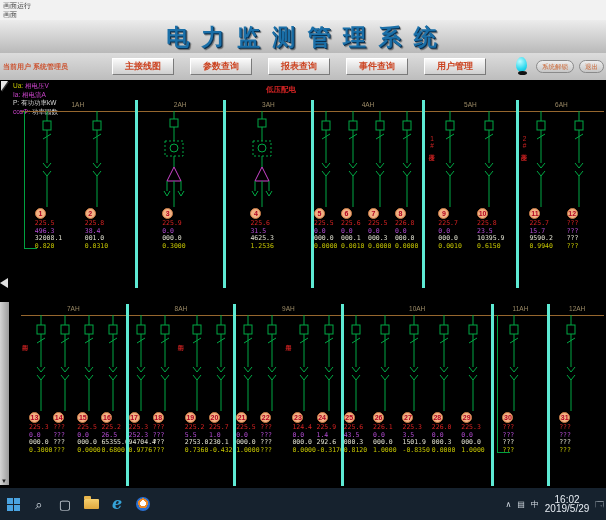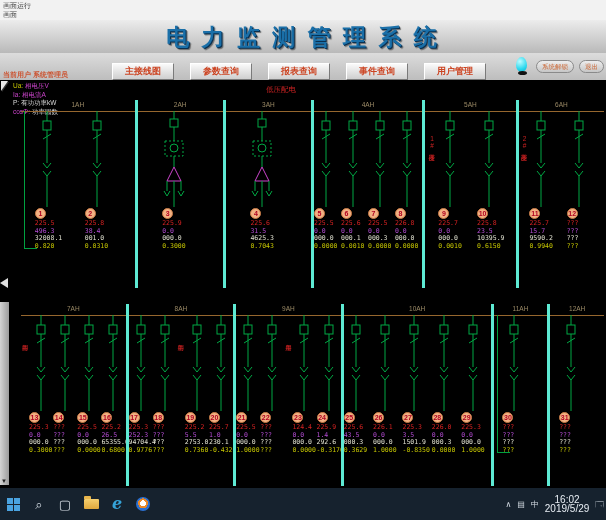"主接线图" .toolbar { align-items: flex-end -> center }
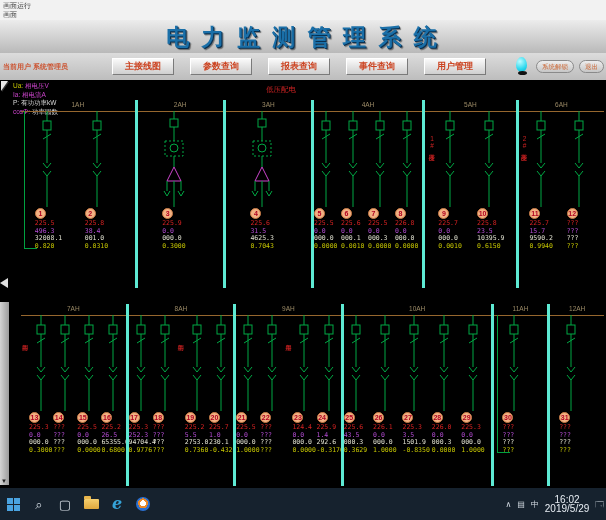"低压配电" .room-label { font-weight: normal -> bold }
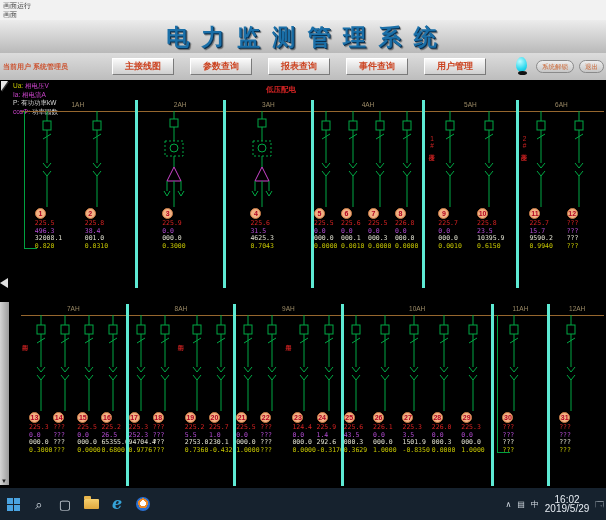"0.7043" div.ro { text: 0.7043 -> 1.2536 }
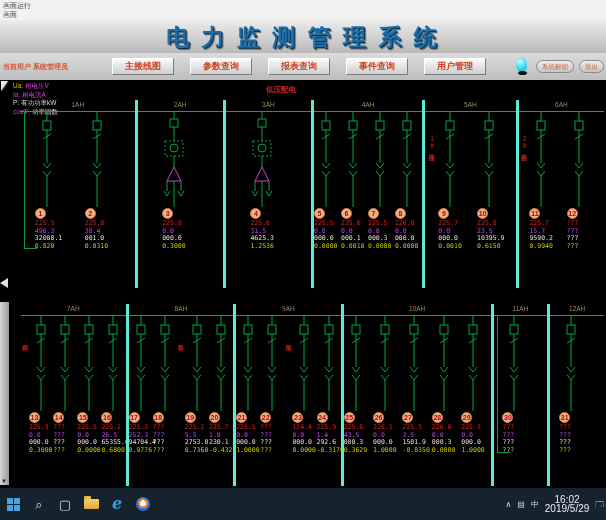"0.3629" div.ro { text: 0.3629 -> 0.8120 }
